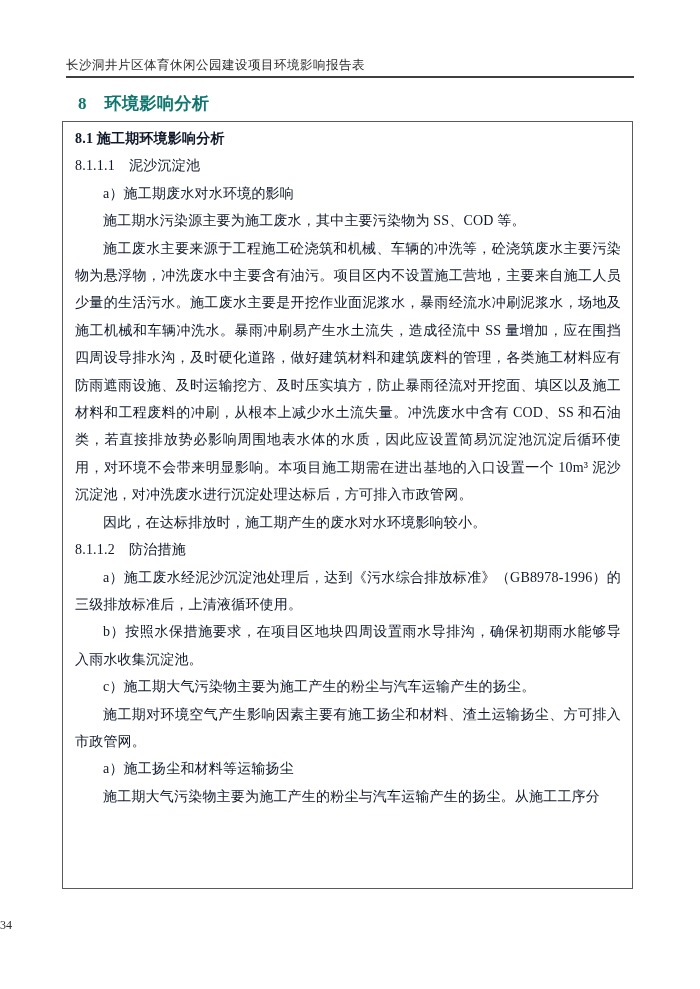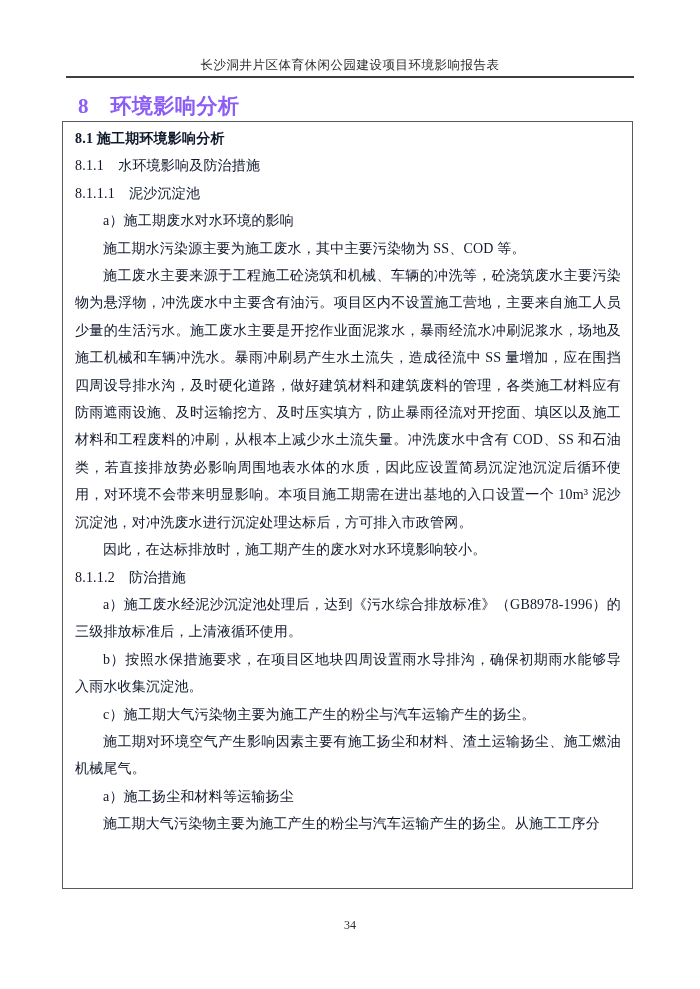"长沙洞井片区体育休闲公园建设项目环境影响报告表" .doc-header { text-align: center -> left }
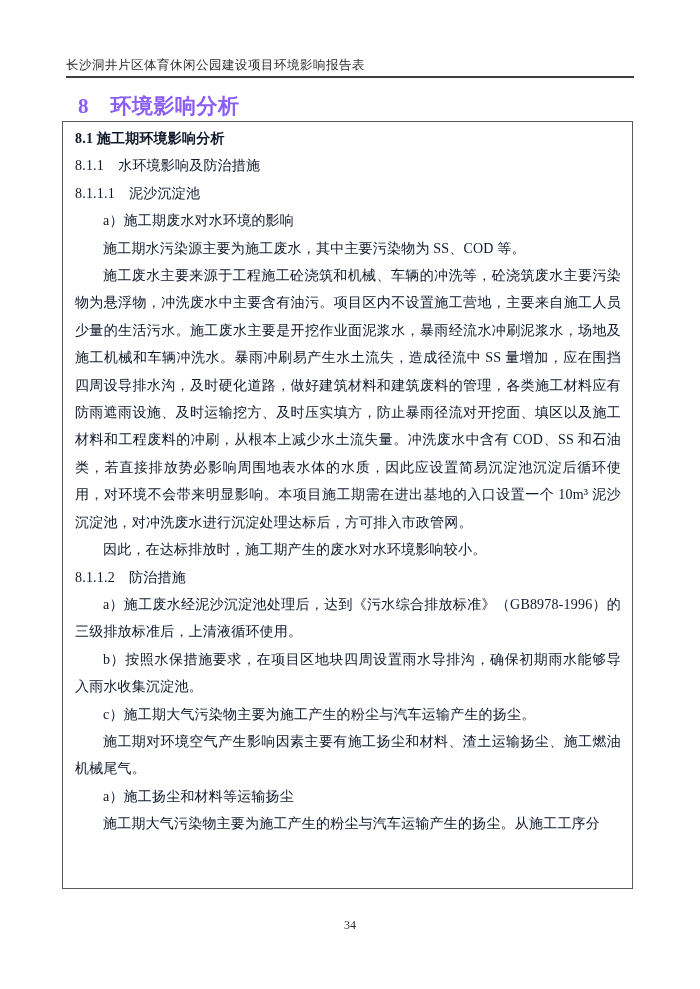"8 环境影响分析" .section-heading { color: #8b5cf6 -> #0f766e; font-size: 21px -> 17px }
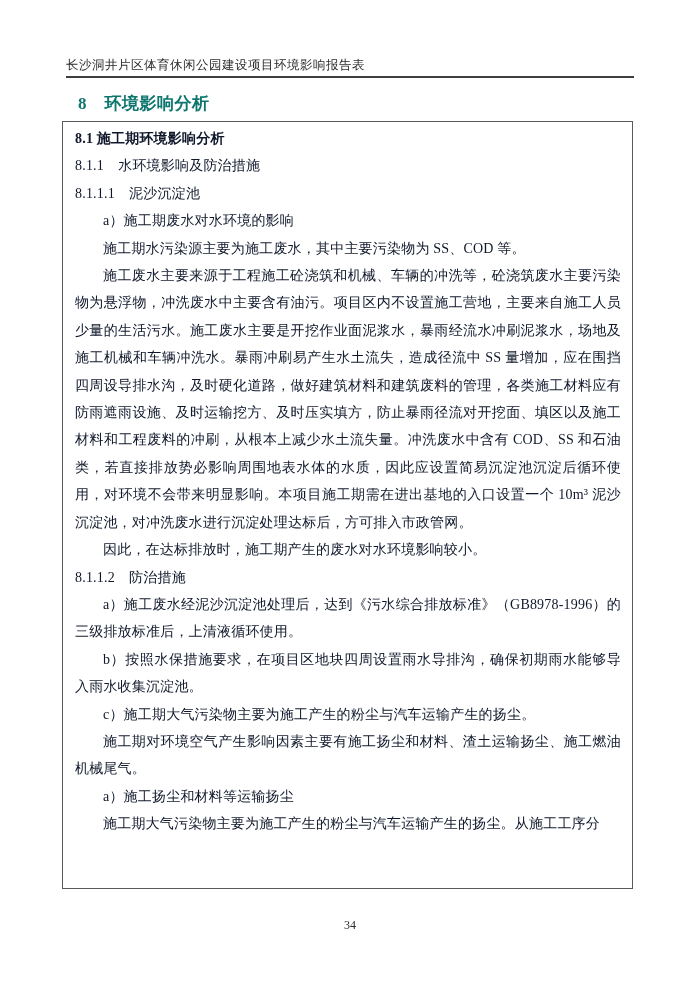"8.1.1 水环境影响及防治措施" p.blk { html: <p>8.1.1 水环境影响及防治措施</p> -> none }
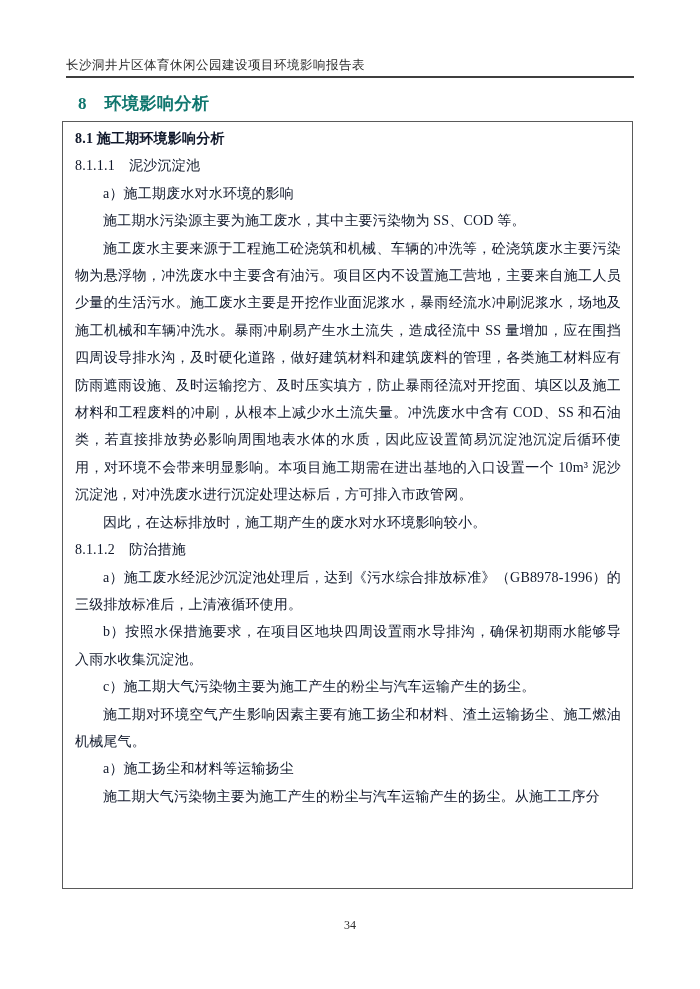"施工期对环境空气产生影响因素主要有施工扬尘和材料、渣土运输扬尘、施工燃油机械尾气" p.blk { text: 施工燃油机械尾气 -> 方可排入市政管网 }
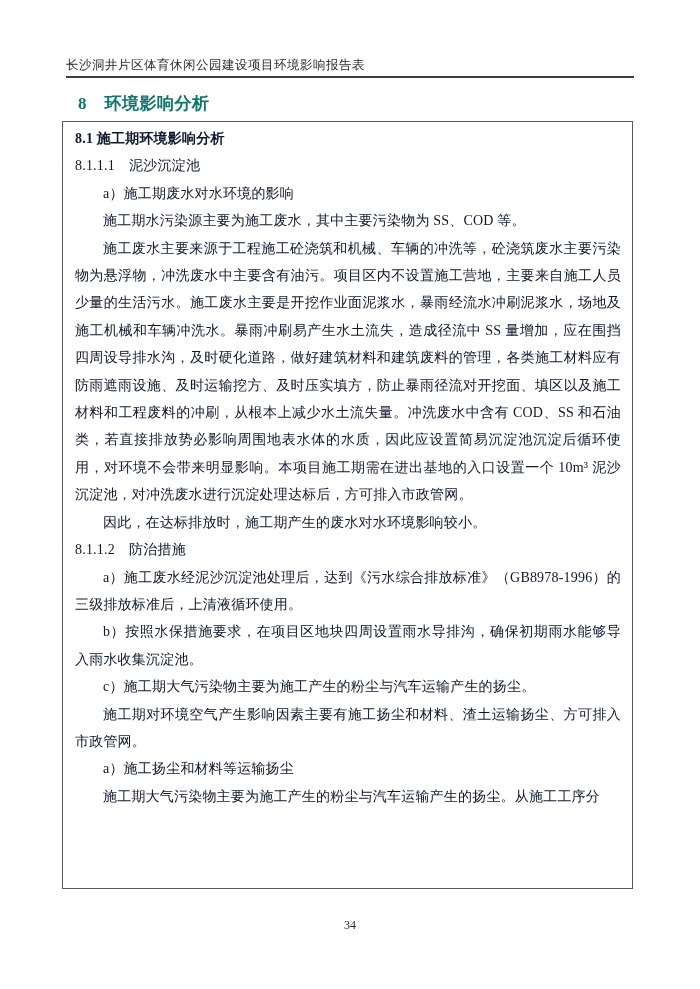"34" .page-number { text-align: center -> none }
